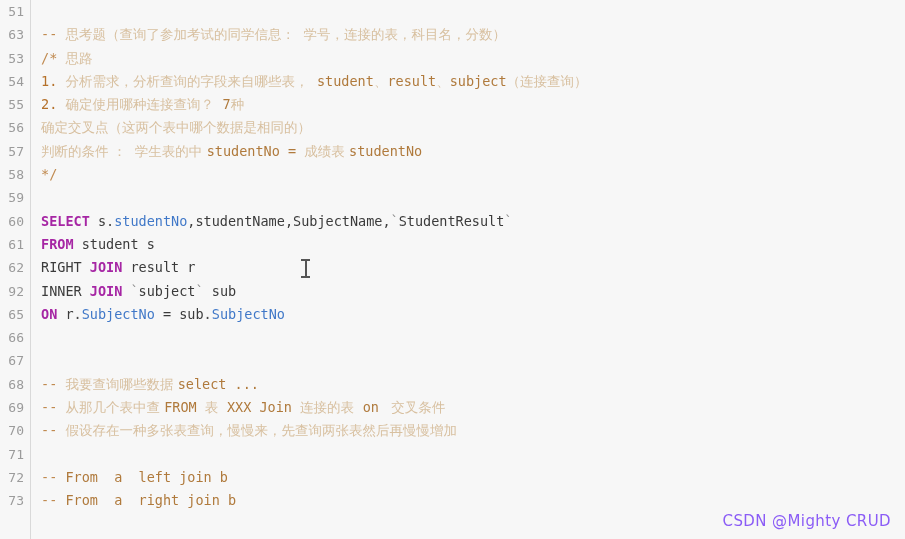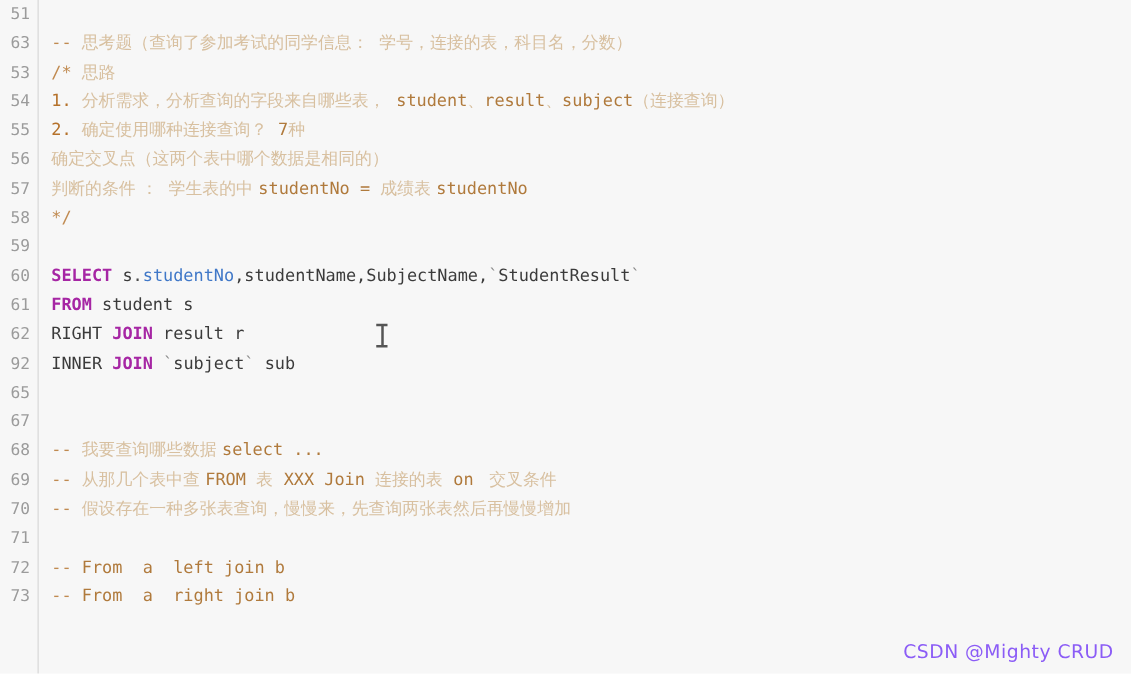"ON r.SubjectNo = sub.SubjectNo" span.lt { html: none -> <span><span>ON</span><span> r</span><span>.</span><span>SubjectNo</span><span> = sub</span><span>.</span><span>SubjectNo</span></span> }
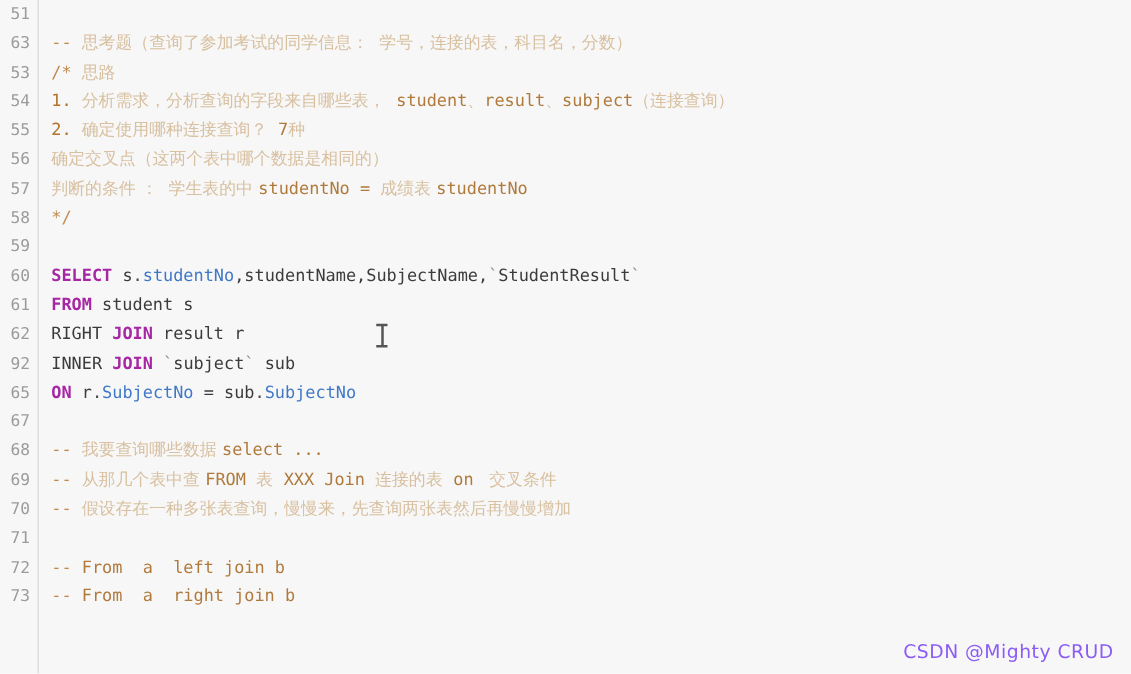"66" div.code-line { html: none -> <div><span>66</span><span></span></div> }
